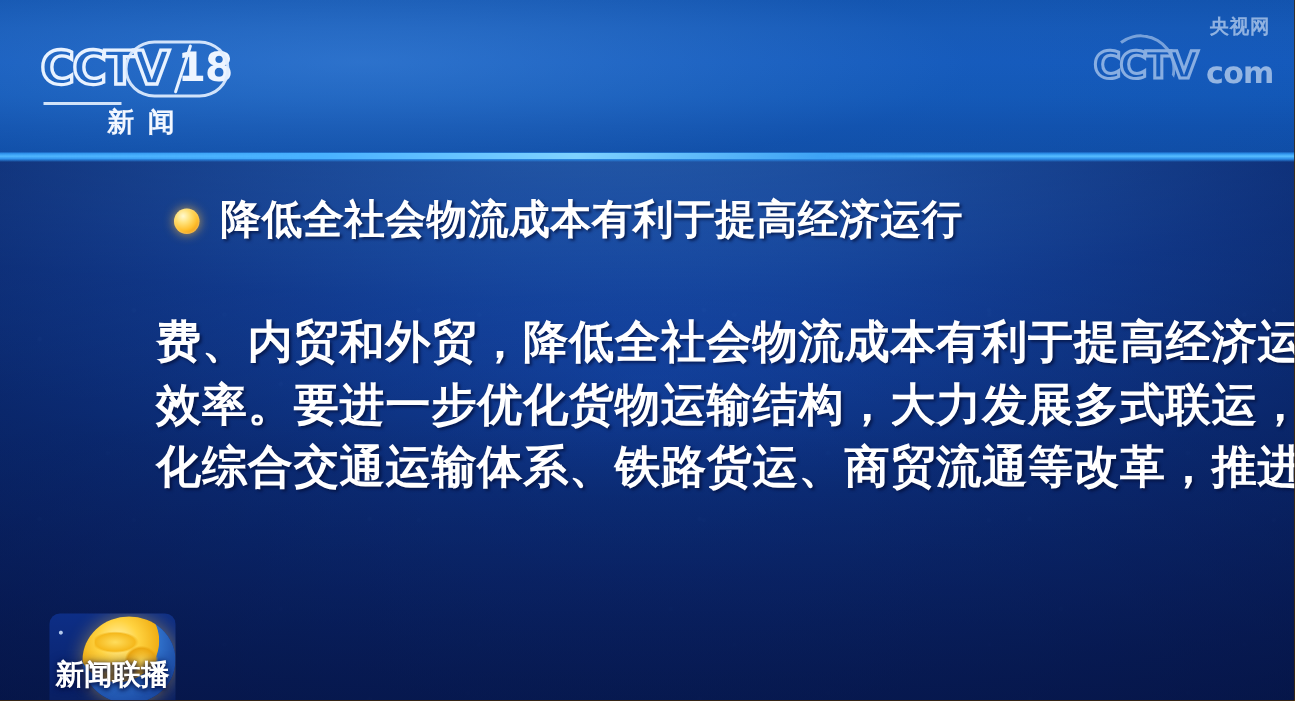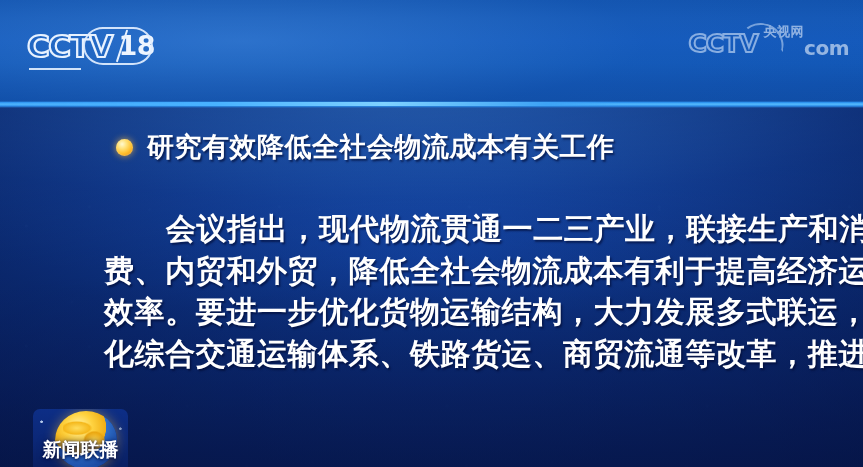"央视网" .wm-right { align-items: flex-start -> center; flex-direction: none -> column }
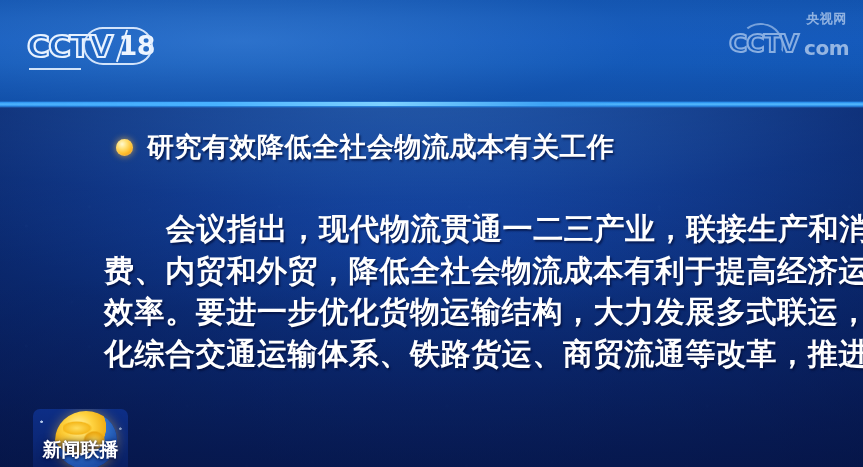"新闻" div.cctv-sub { html: none -> <div>新闻</div> }
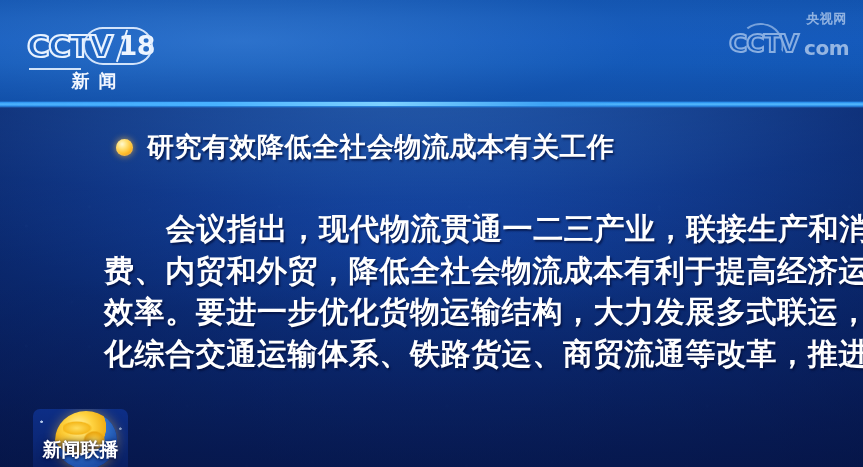"研究有效降低全社会物流成本有关工作" span.subtitle { text: 研究有效降低全社会物流成本有关工作 -> 降低全社会物流成本有利于提高经济运行 }
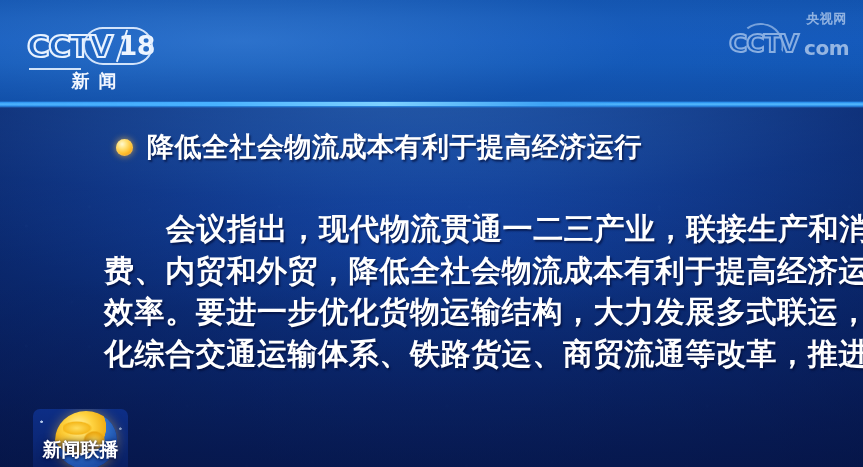"会议指出，现代物流贯通一二三产业，联接生产和消" div.body-line { html: <div>会议指出，现代物流贯通一二三产业，联接生产和消</div> -> none }
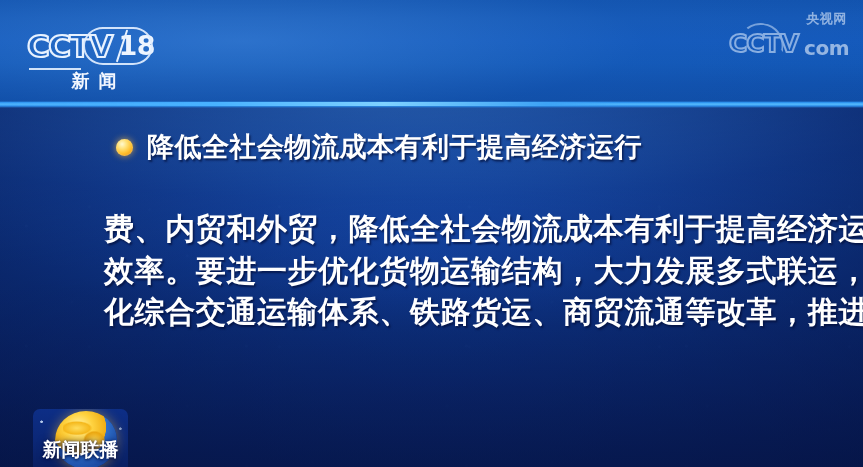"新闻联播" .xwlb { width: 95px -> 84px }
